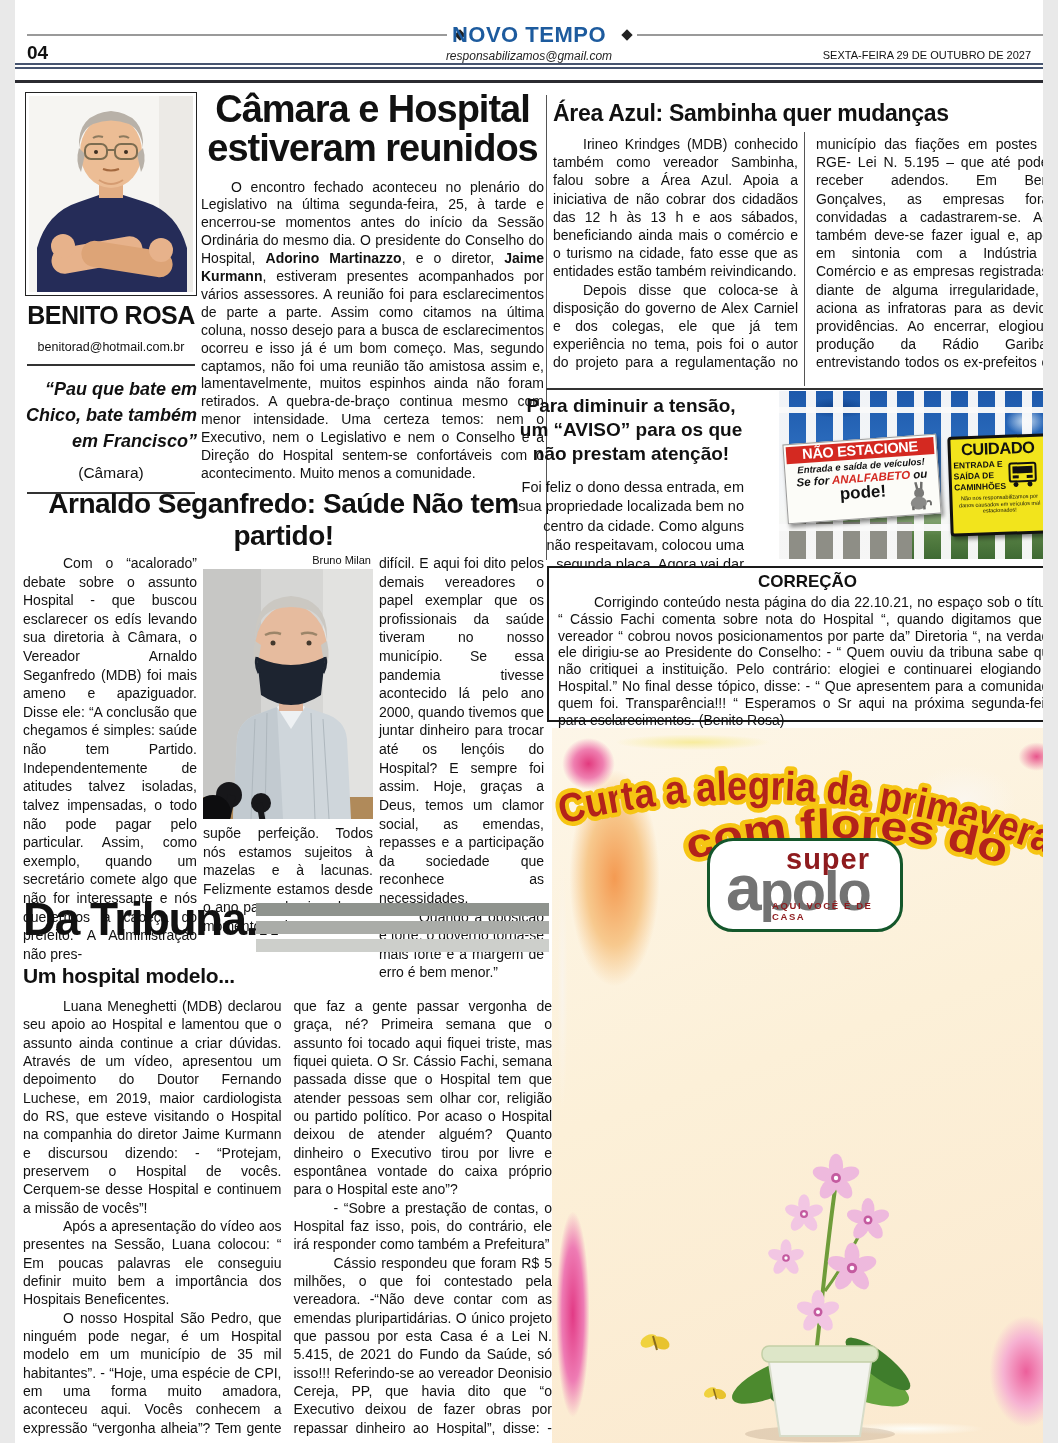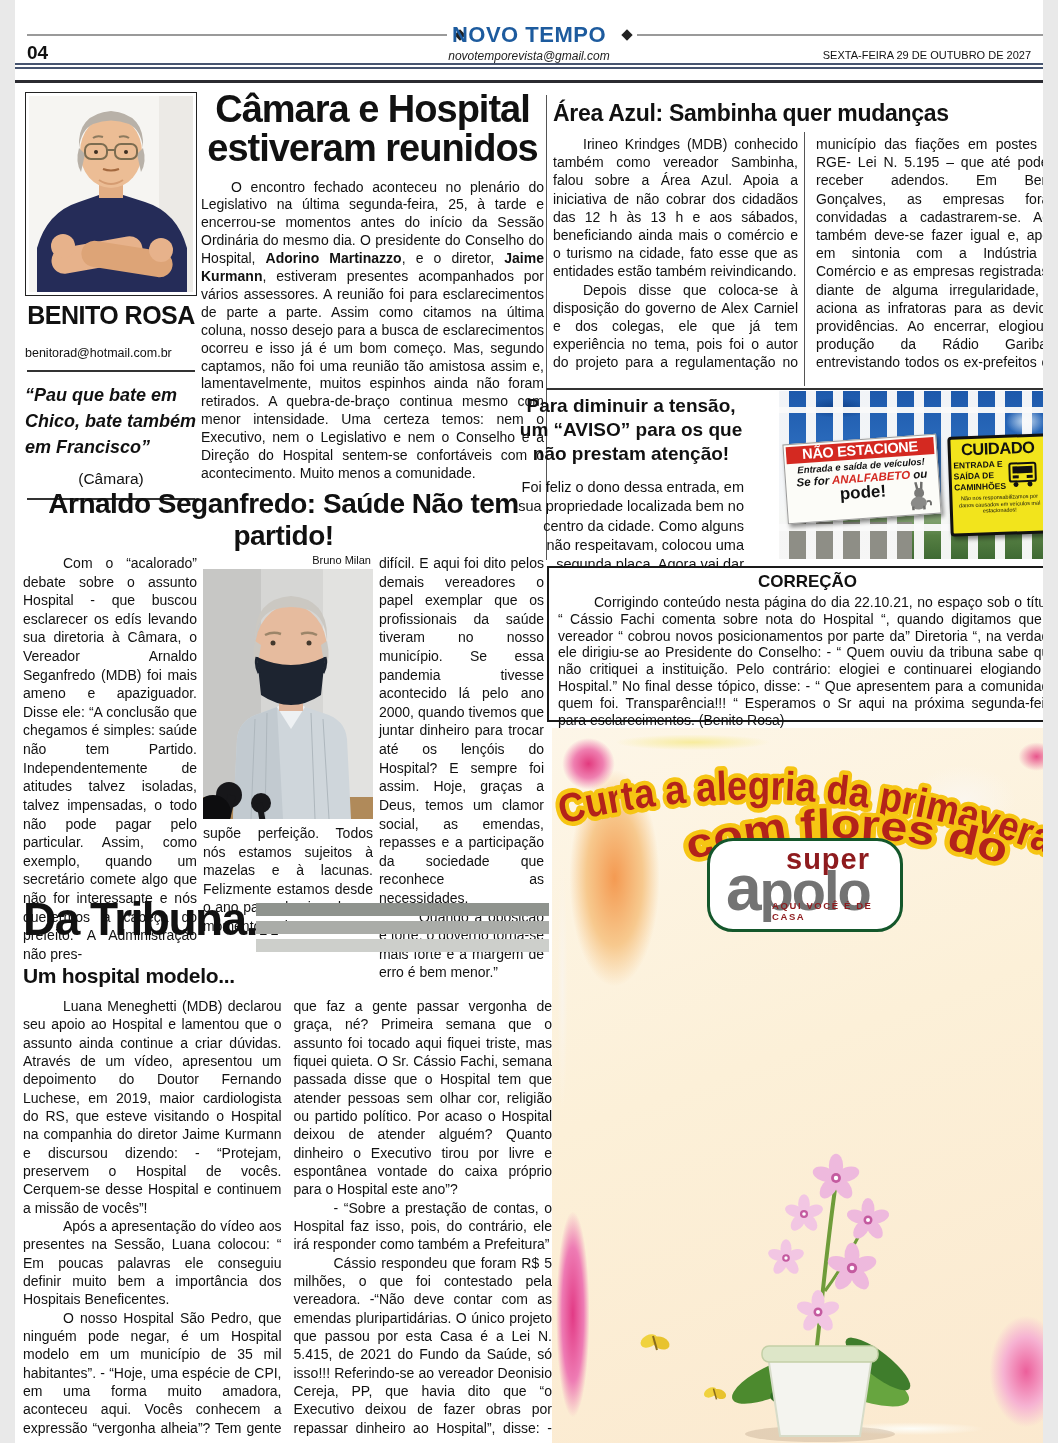"novotemporevista@gmail.com" div.header-email { text: novotemporevista@gmail.com -> responsabilizamos@gmail.com }
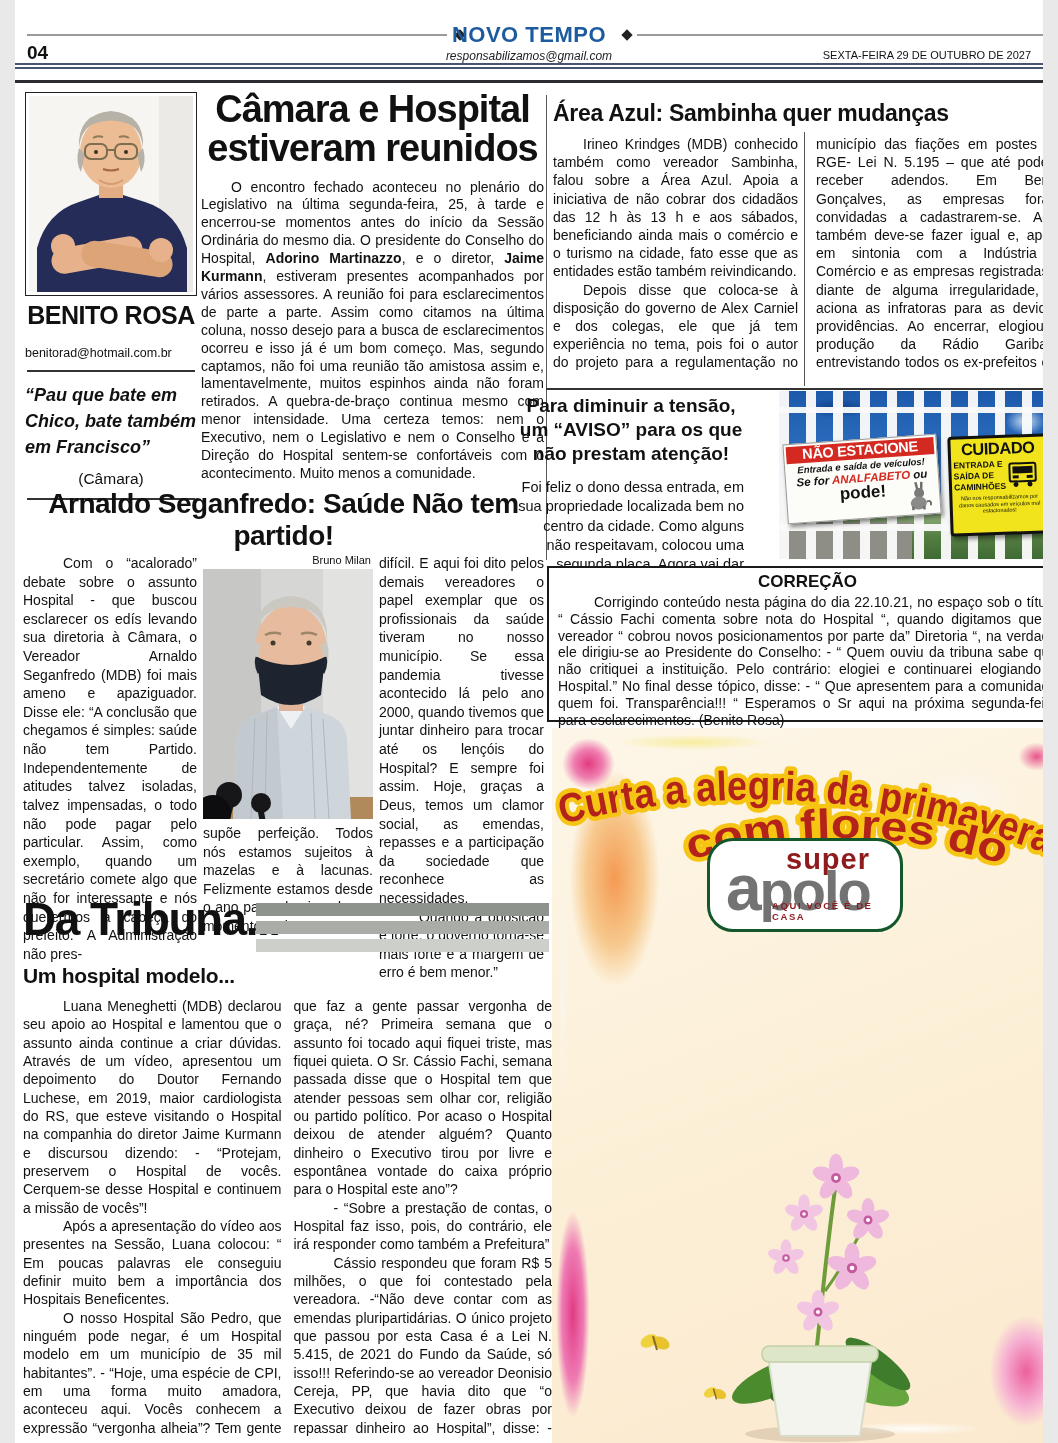"benitorad@hotmail.com.br" .columnist-email { margin-top: 16px -> 10px; text-align: left -> center }
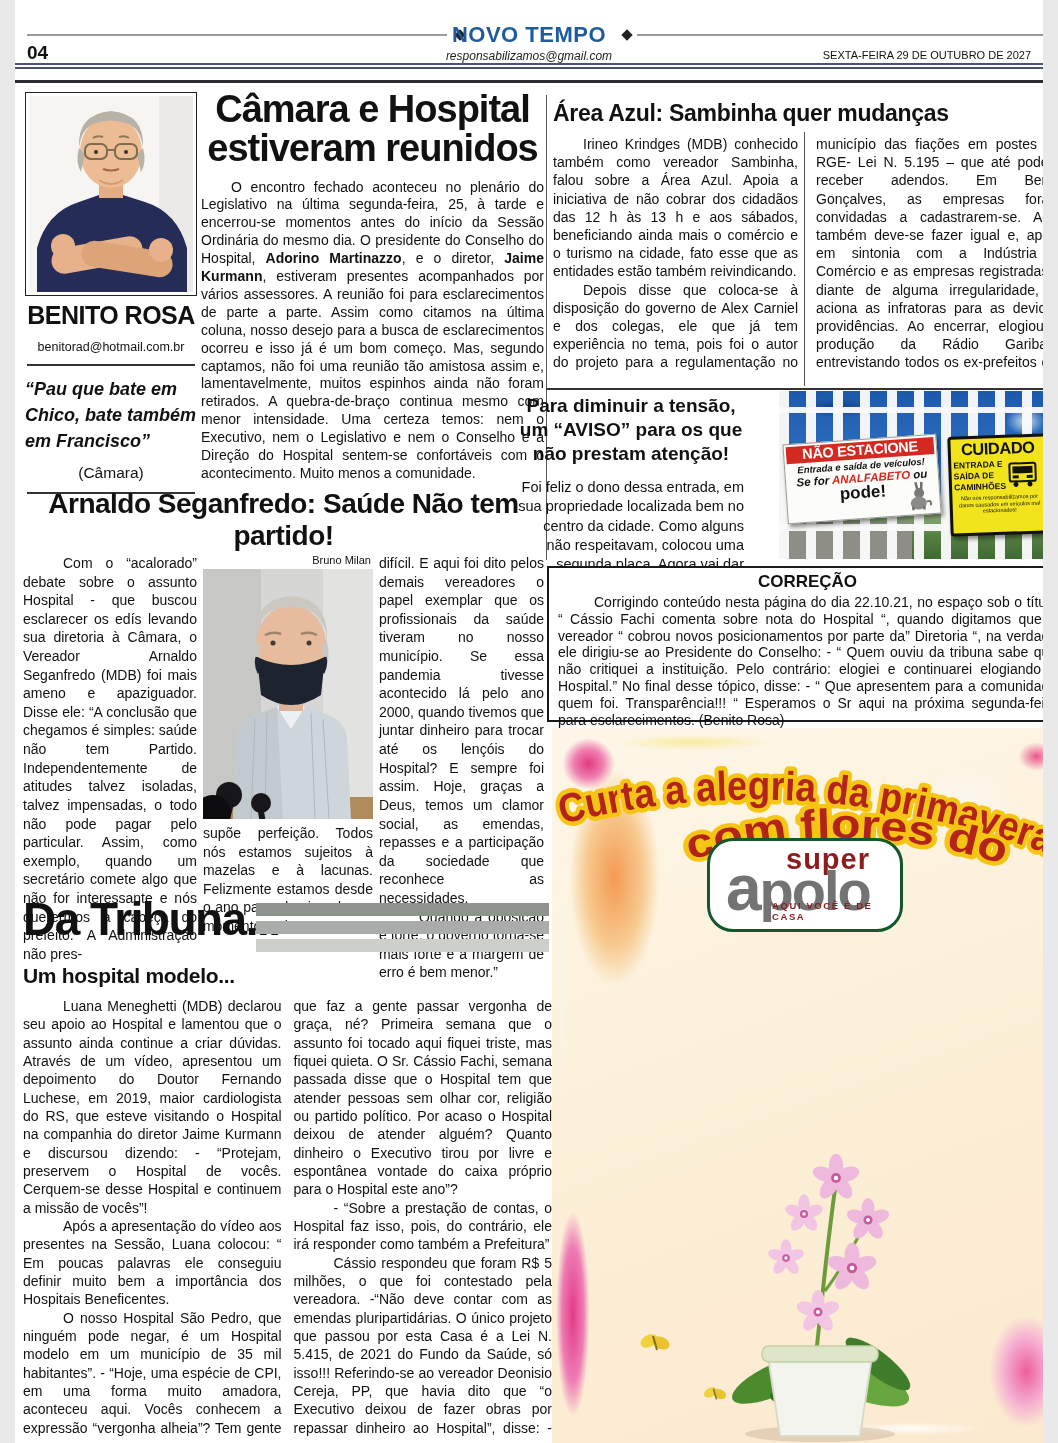"“Pau que bate em Chico," .columnist-quote { text-align: left -> right }
